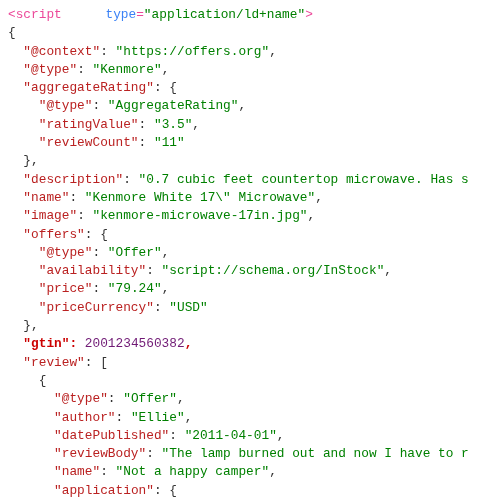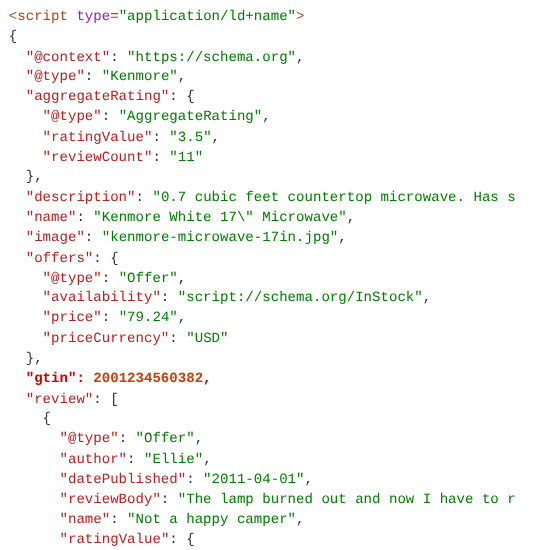"<script" .tag { color: #c2410c -> #ec4899 }
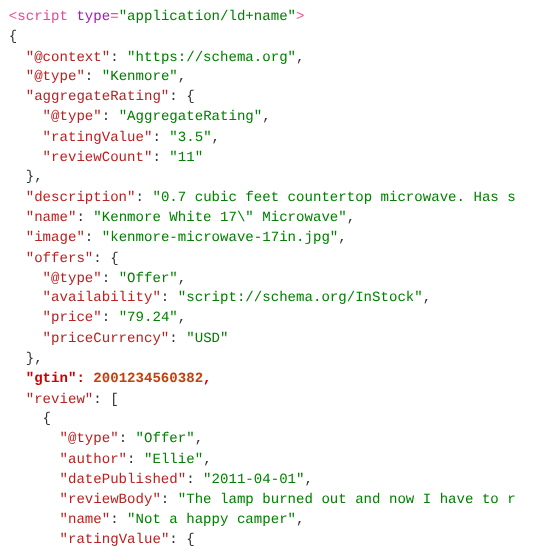"type" .attrname { color: #a21caf -> #3b82f6; margin-left: none -> 36px }
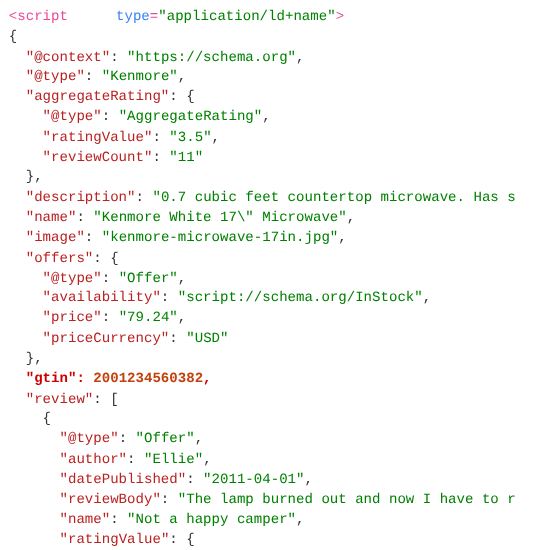"https://schema.org" span { text: https://schema.org -> https://offers.org }
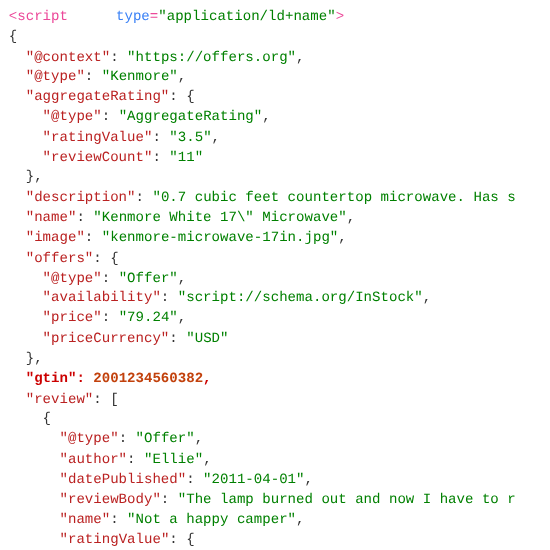"2001234560382" .hot .num { color: #c2410c -> #701a75; font-weight: bold -> normal }
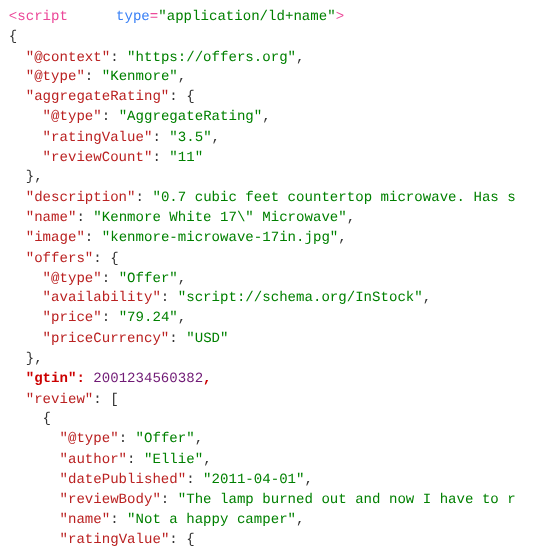"ratingValue" span { text: ratingValue -> application }
